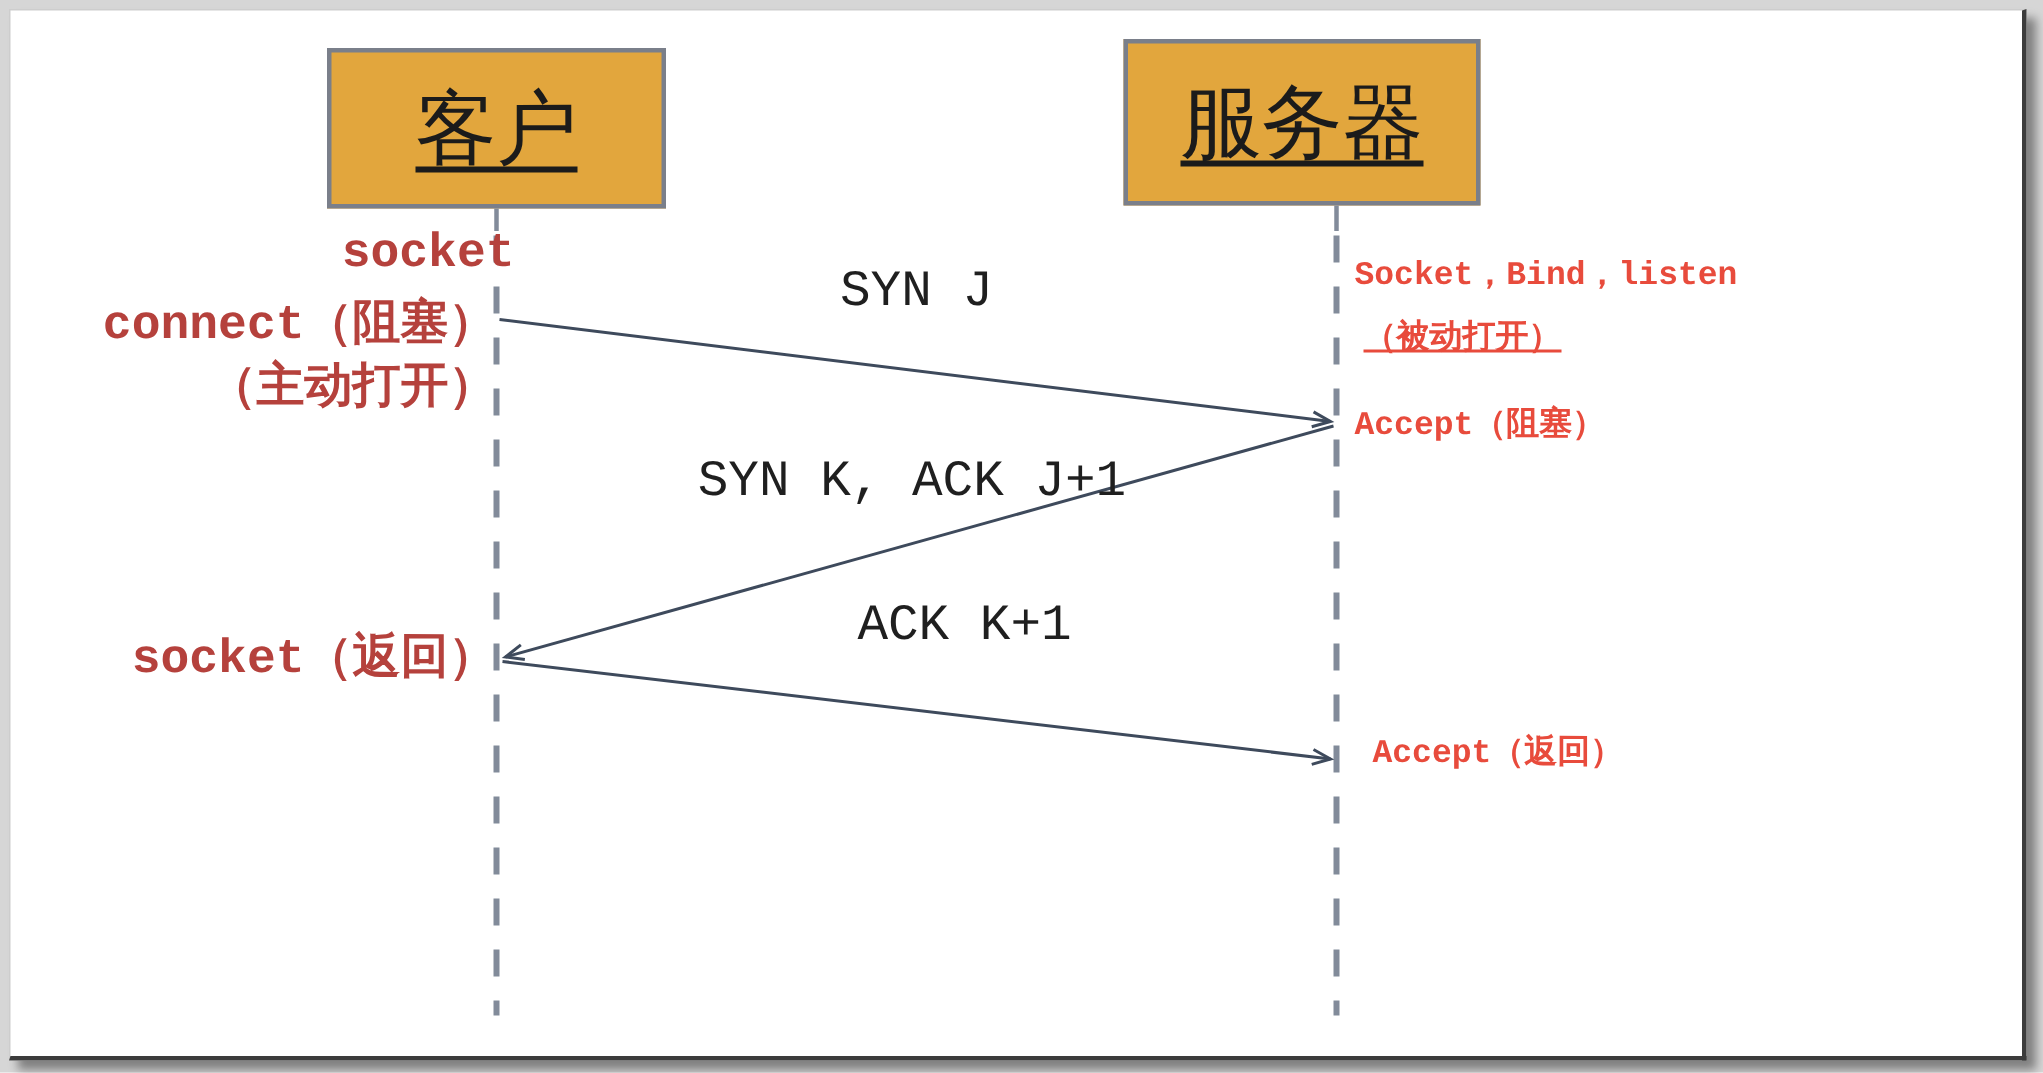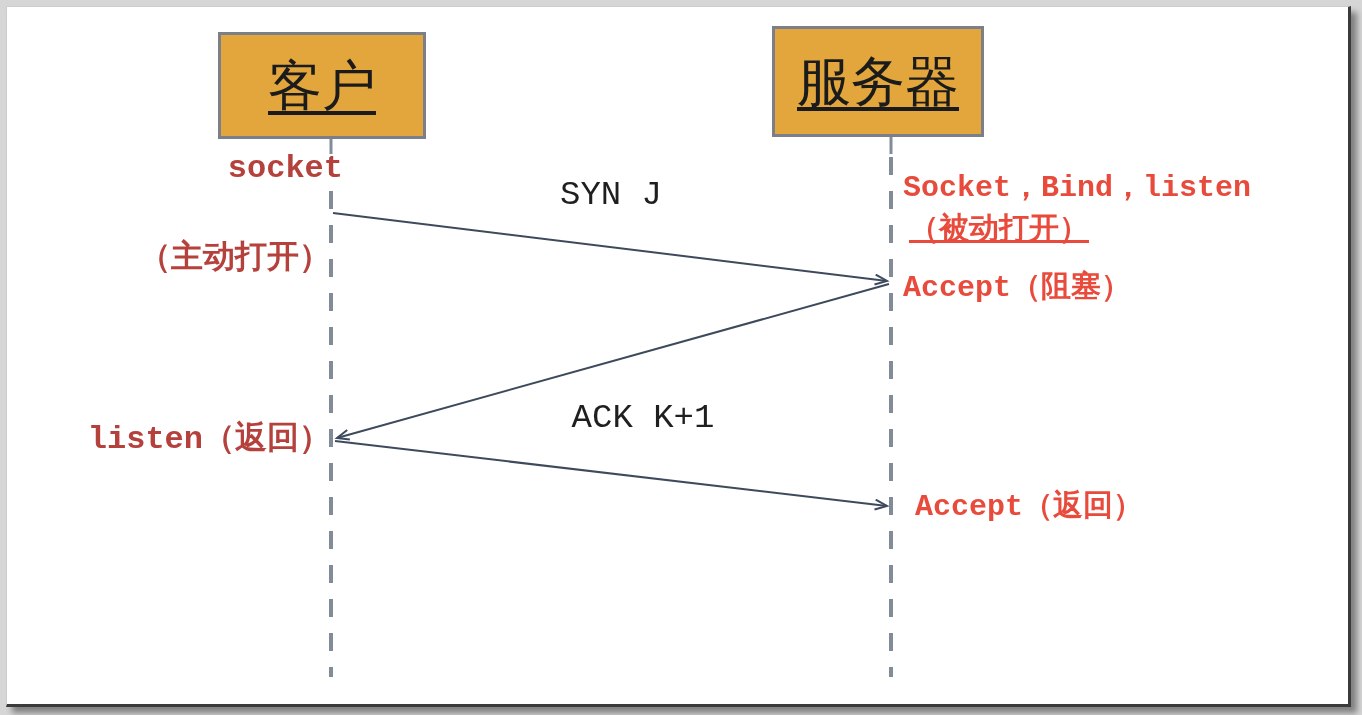"客户" .client-box { width: 208px -> 226px }
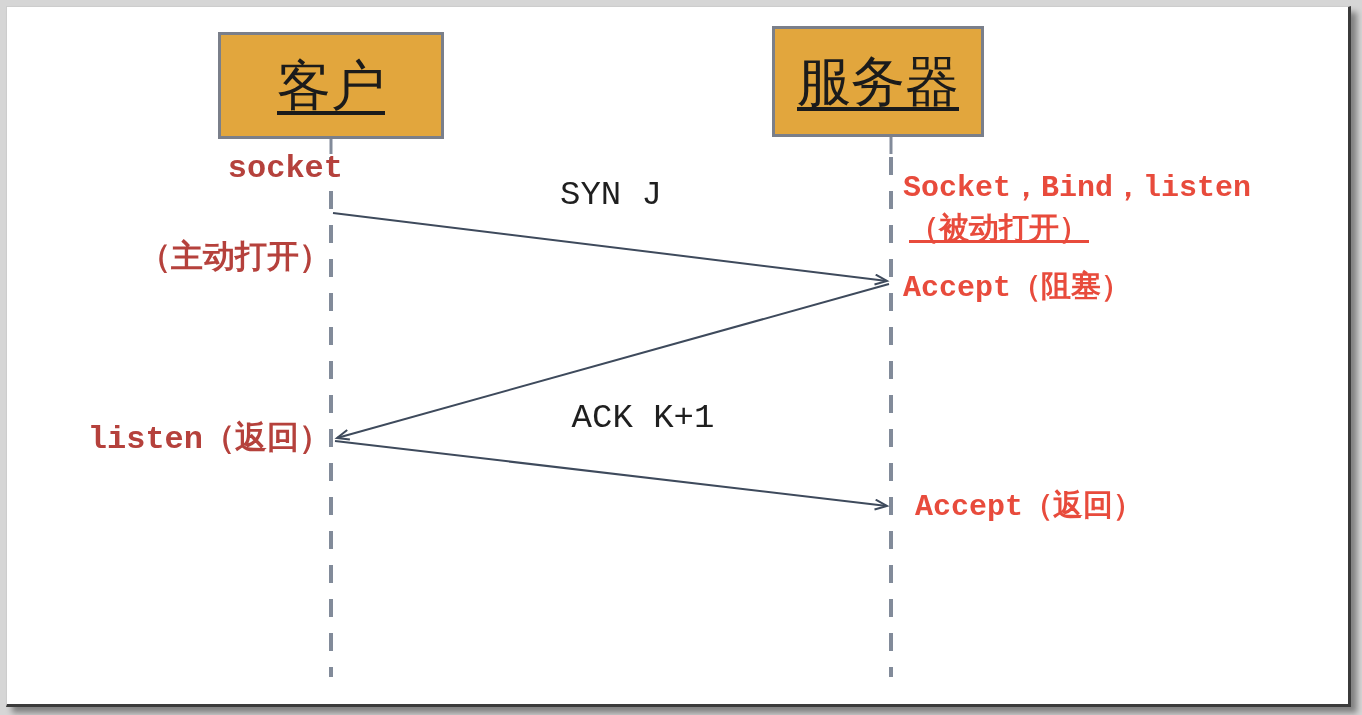"服务器" .server-box { left: 765px -> 742px; width: 212px -> 238px }
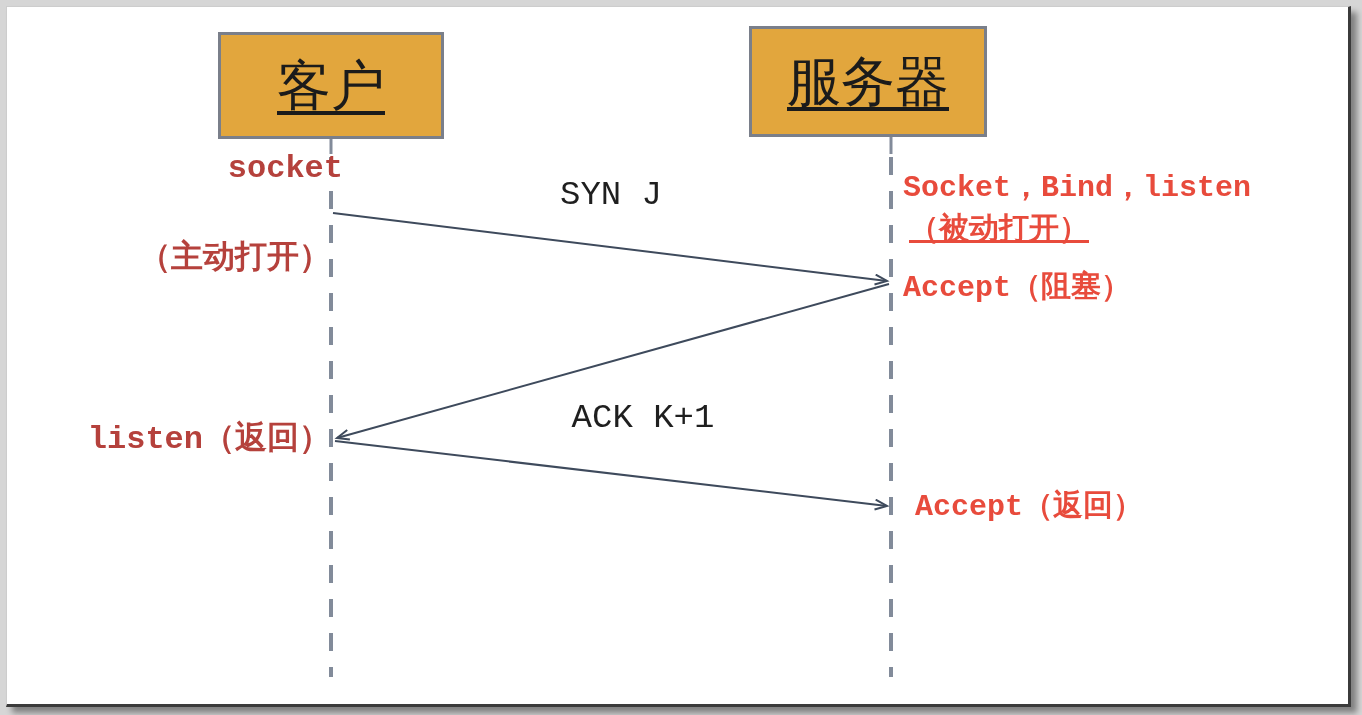"Socket，Bind，listen" .right-label { font-size: 30px -> 22px }
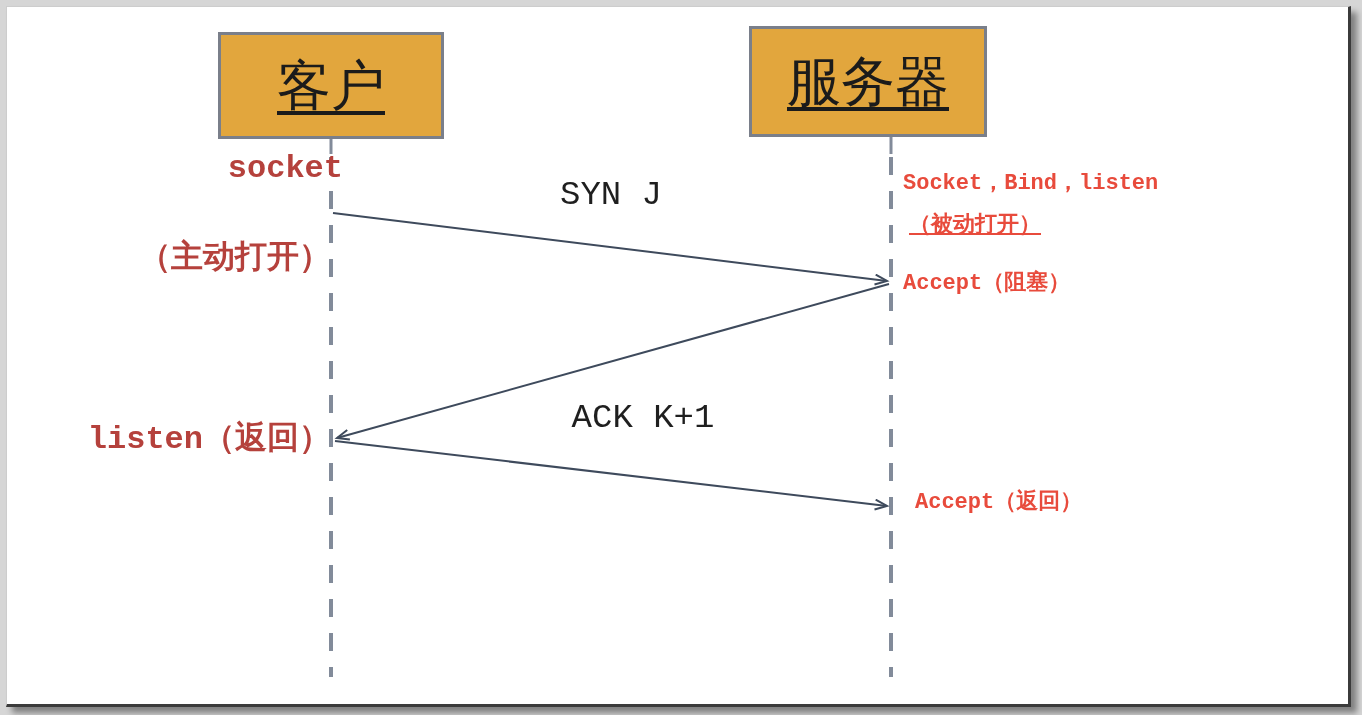"connect（阻塞）" div.left-label { html: none -> <div>connect（阻塞）</div> }
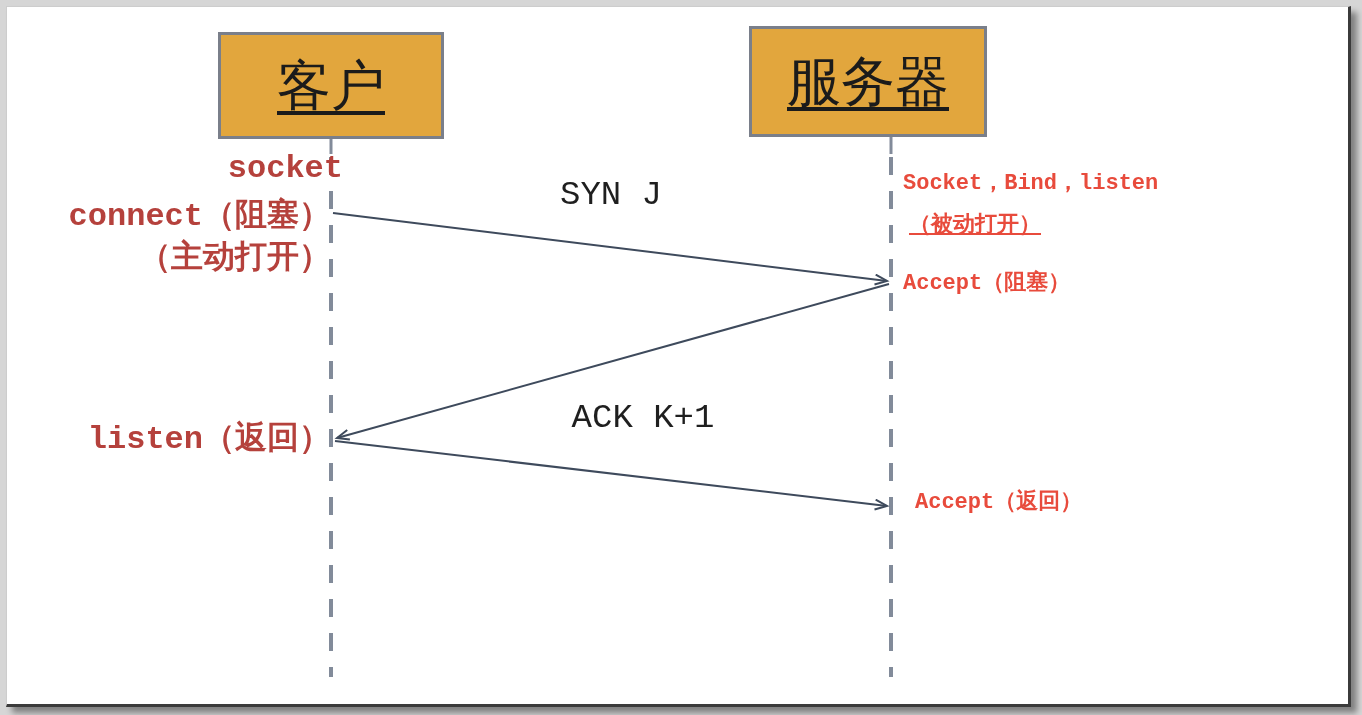"SYN K, ACK J+1" div.msg { html: none -> <div>SYN K, ACK J+1</div> }
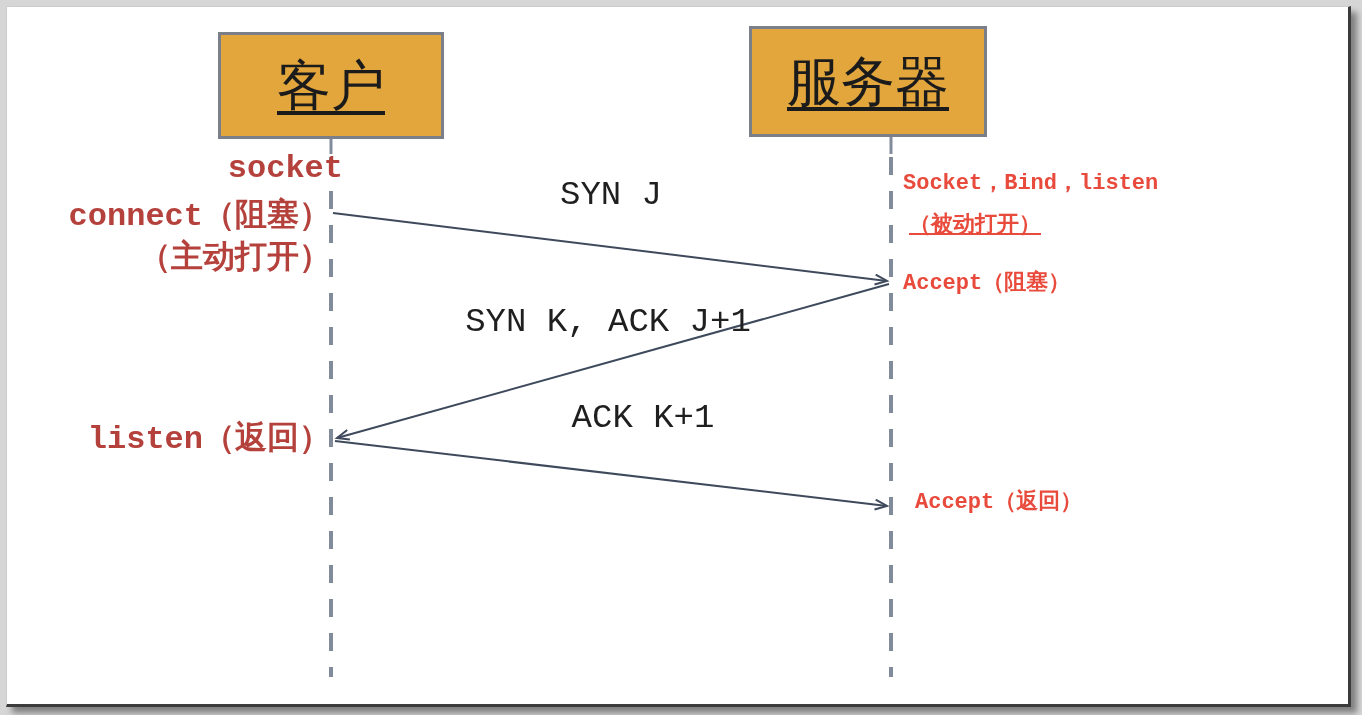"listen（返回）" div.left-label { text: listen -> socket }
